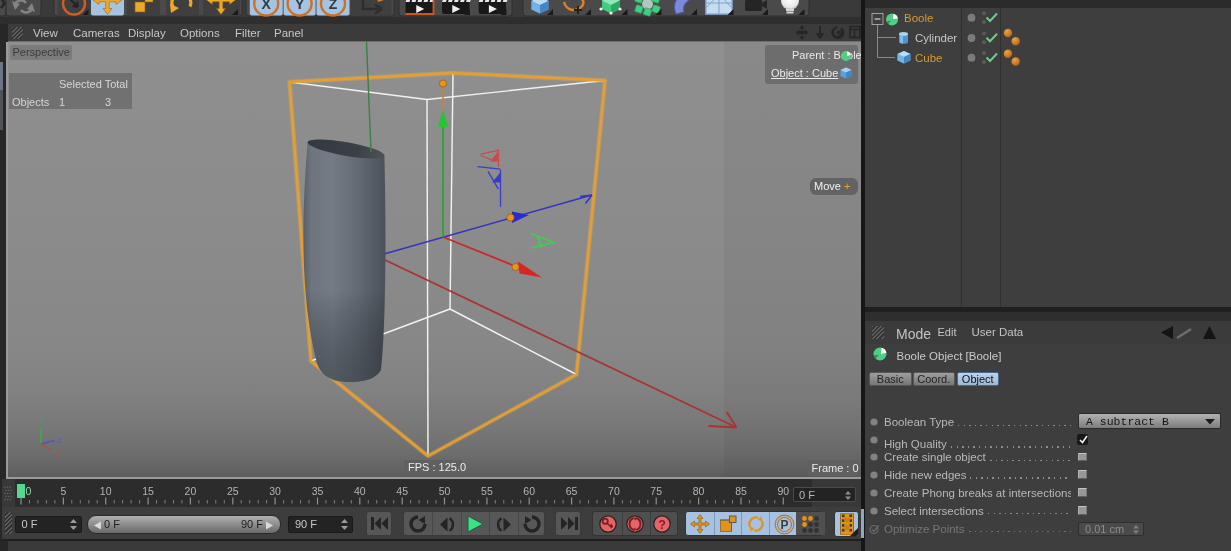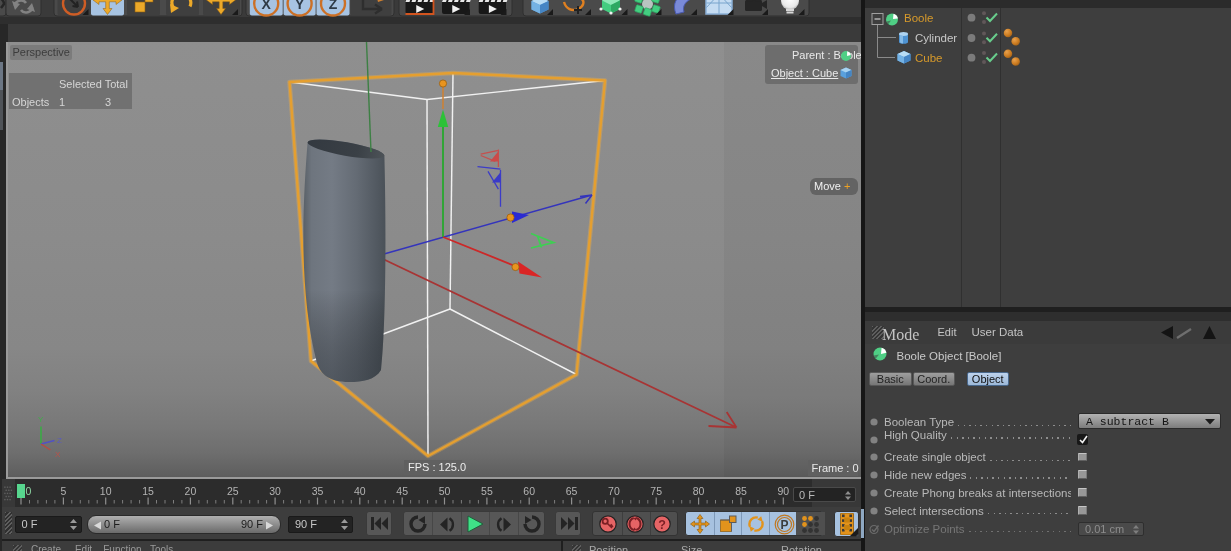"View" div.abs { html: none -> <div> <div></div> <svg> <g> <path></path> <path></path> <path></path> <circle></circle> </g> <g> <rect></rect> <path></path> </g> </svg> <div>View</div> <div>Cameras</div> <div>Display</div> <div>Options</div> <div>Filter</div> <div>Panel</div> </div> }
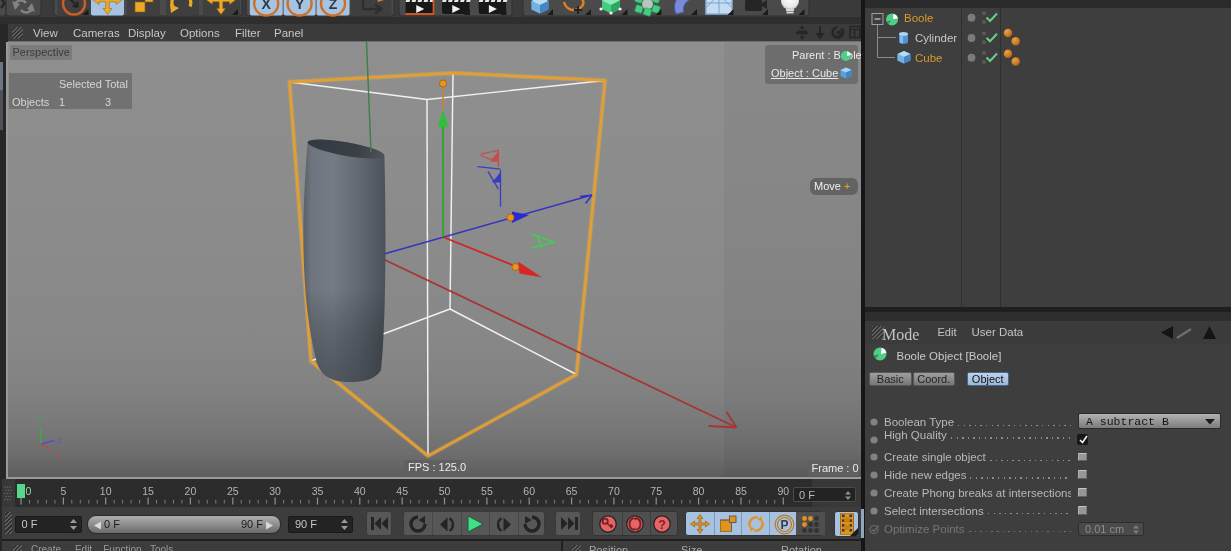"Mode" div.txt { font-family: Liberation Serif, serif -> none; font-size: 16px -> 14px; left: 17px -> 31px }
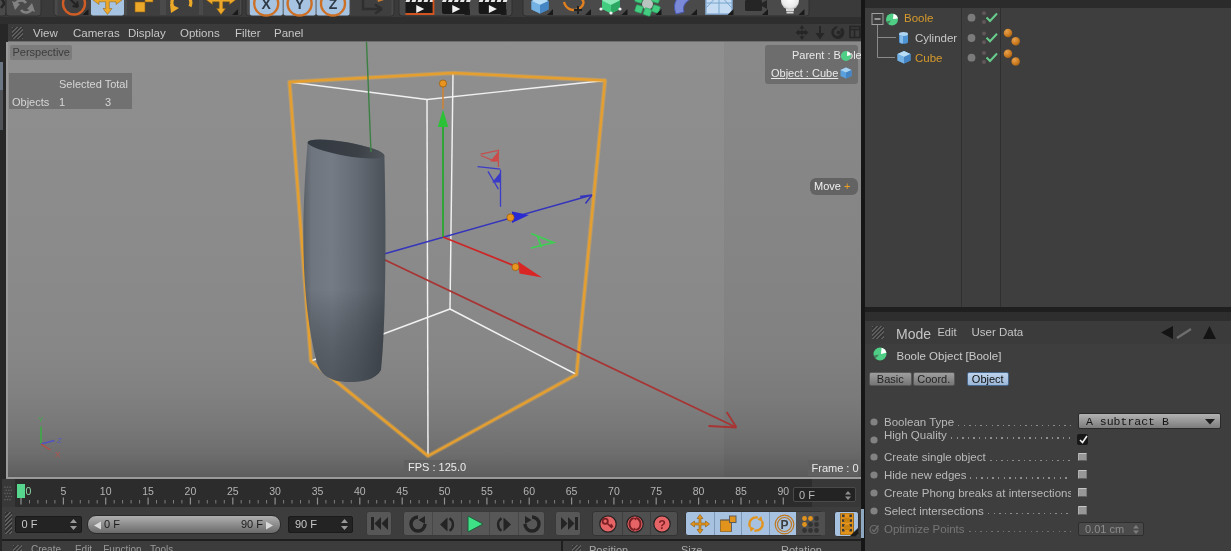"Object" div.abs { margin-left: 10px -> none }
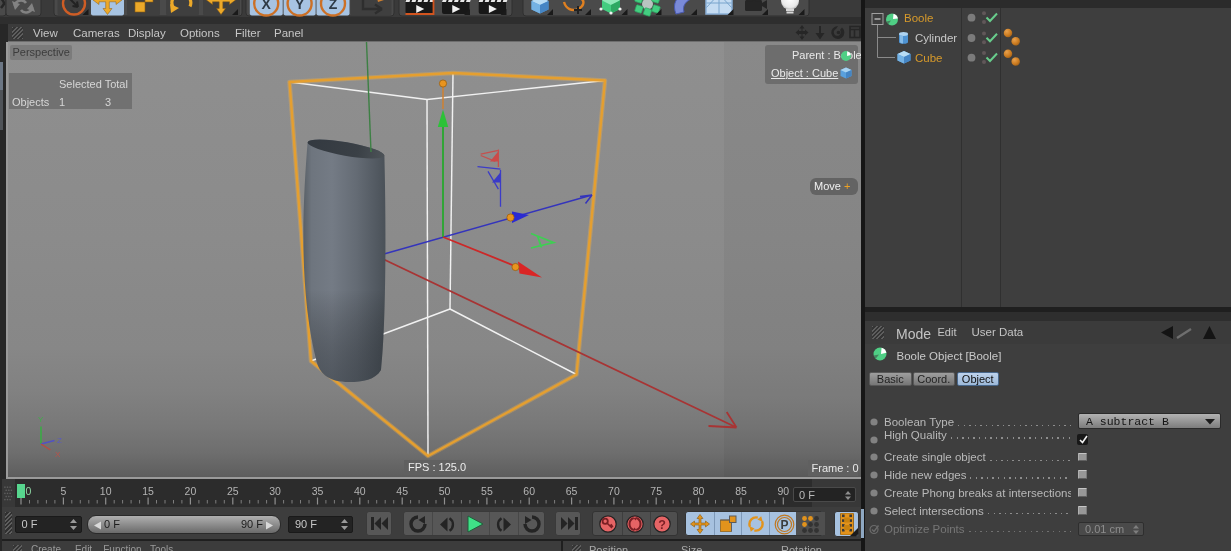"High Quality" div.abs { top: 429px -> 438px }
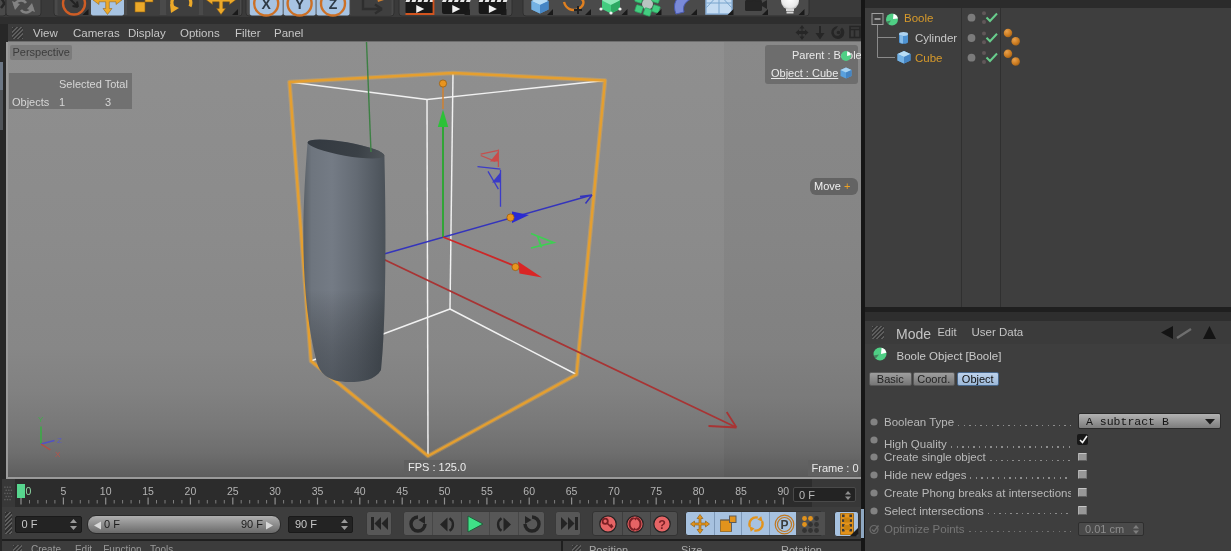"Create Edit Function Tools" div.abs { html: <div> <div></div> <div></div> <div>Create&nbsp;&nbsp;&nbsp;&nbsp;&nbsp;Edit&nbsp;&nbsp;&nbsp;&nbsp;Function&nbsp;&nbsp;&nbsp;Tools</div> <div></div> <div>Position</div> <div>Size</div> <div>Rotation</div> </div> -> none }
